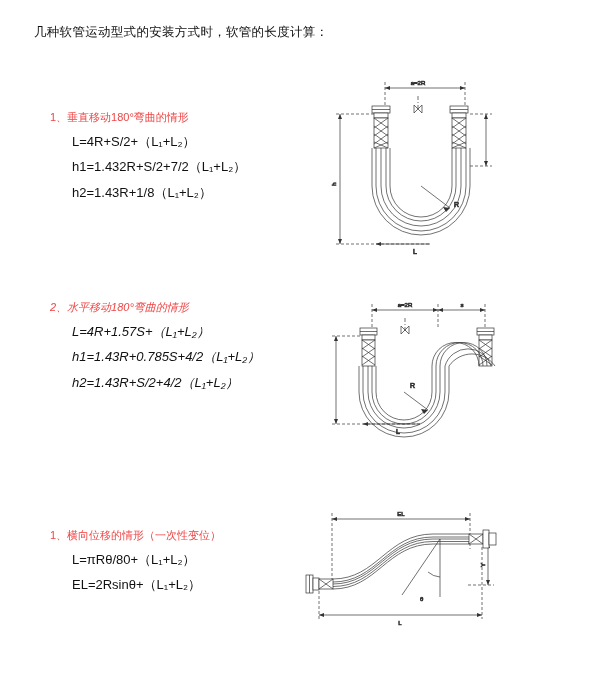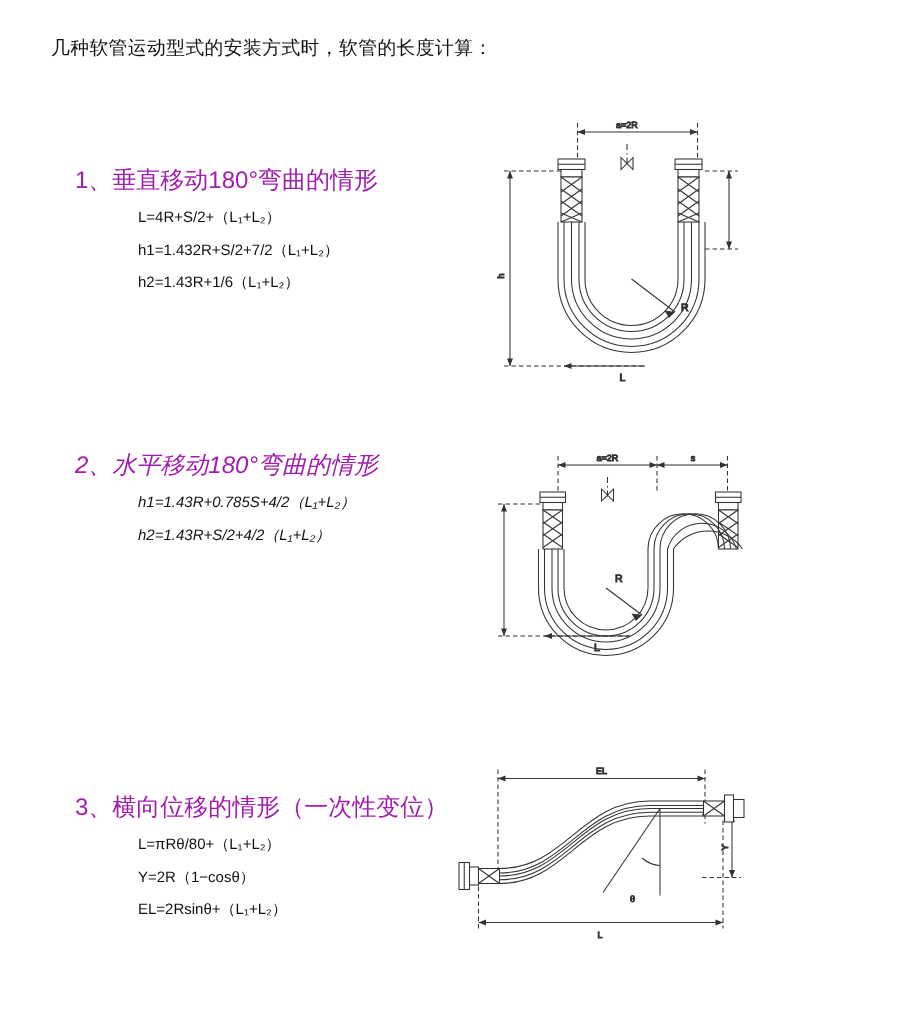"1、垂直移动180°弯曲的情形" .case-title { color: #a21caf -> #ef4444; font-size: 16px -> 11px }
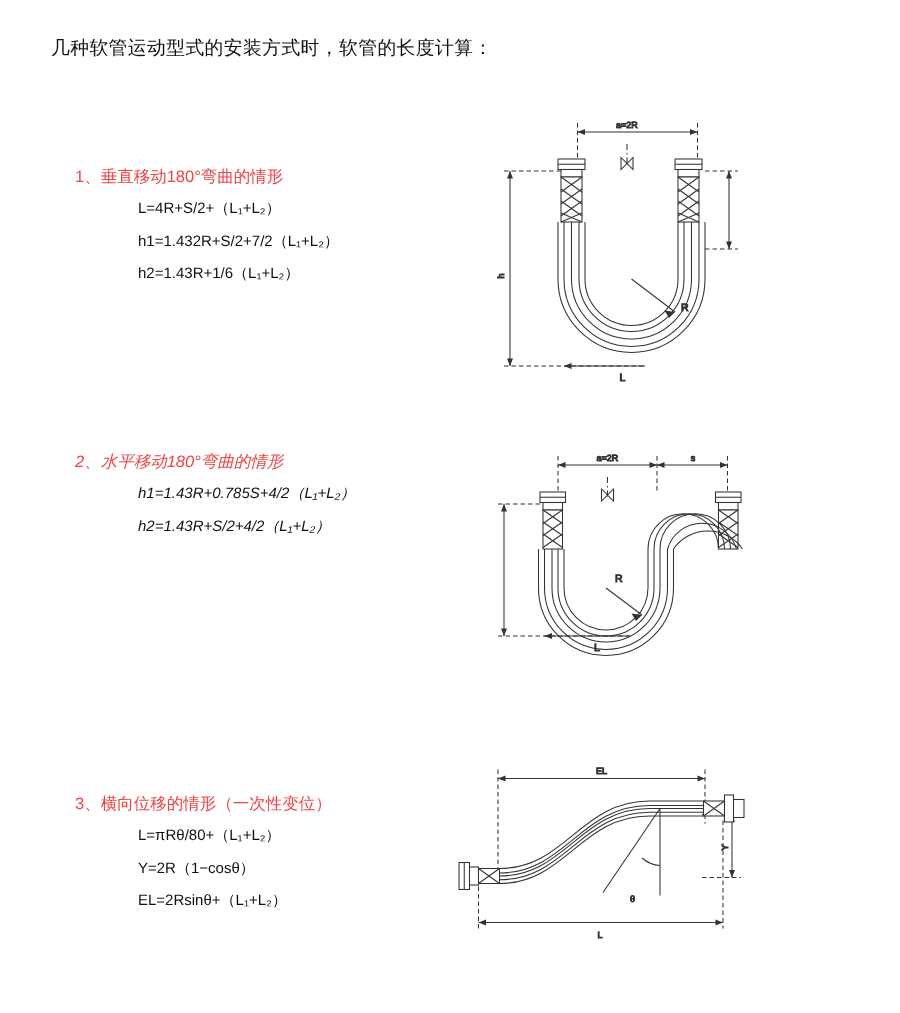"L=4R+S/2+（L₁+L₂）" .formula { font-size: 10px -> 13px; margin-left: 42px -> 22px }
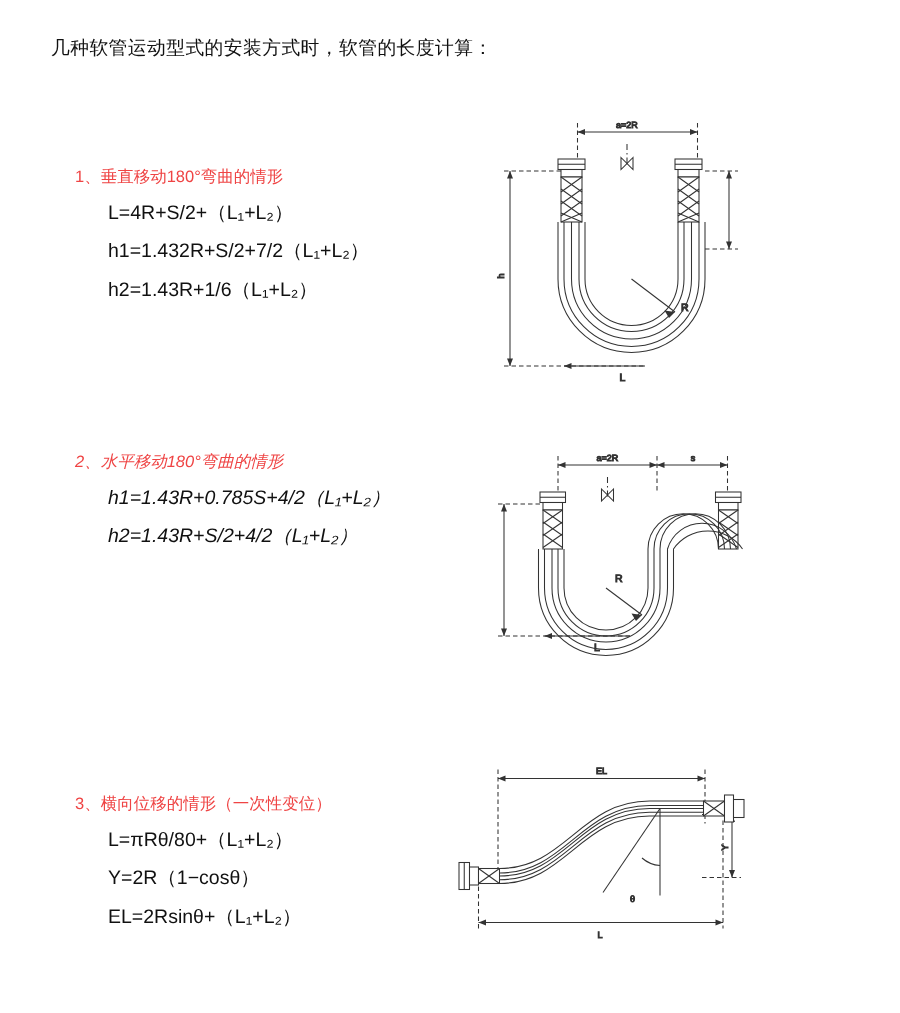"h2=1.43R+1/6（L₁+L₂）" div.formula { text: 1.43R+1/6 -> 1.43R+1/8 }
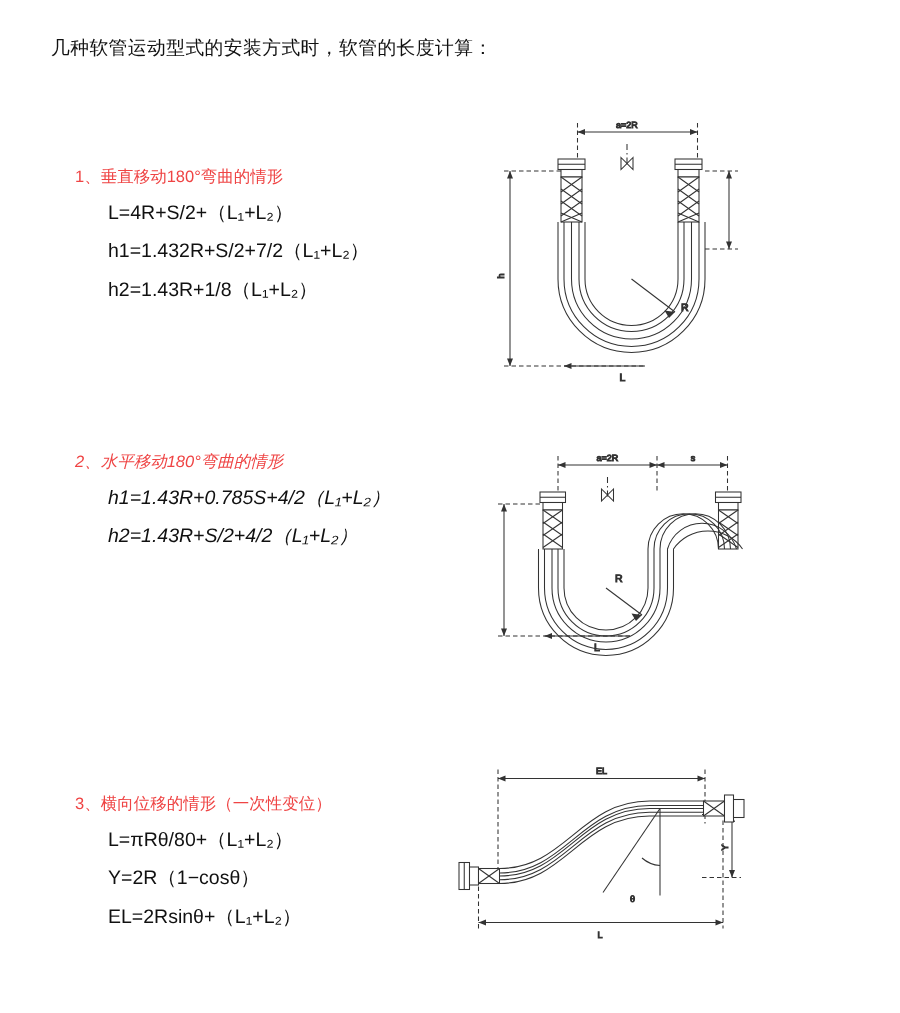"L=4R+1.57S+（L₁+L₂）" div.formula { html: none -> <div>L=4R+1.57S+（L₁+L₂）</div> }
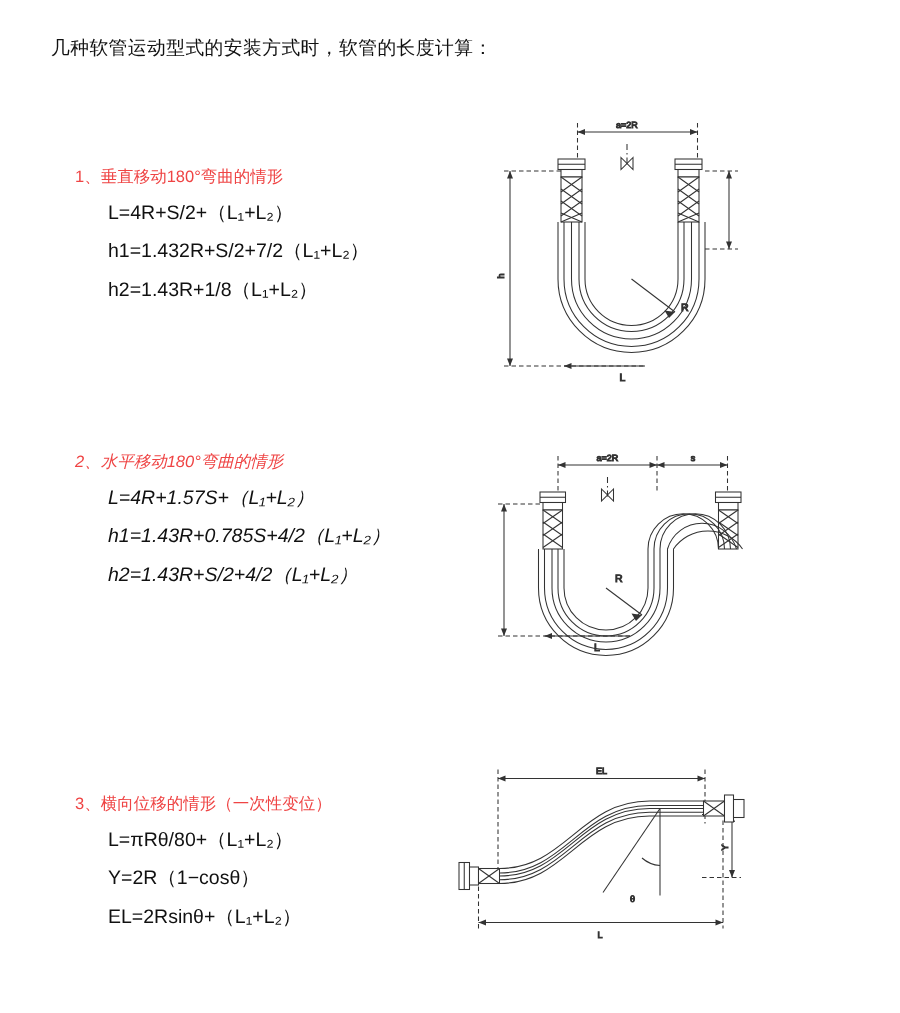"3、横向位移的情形（一次性变位）" div.case-title { text: 3 -> 1 }
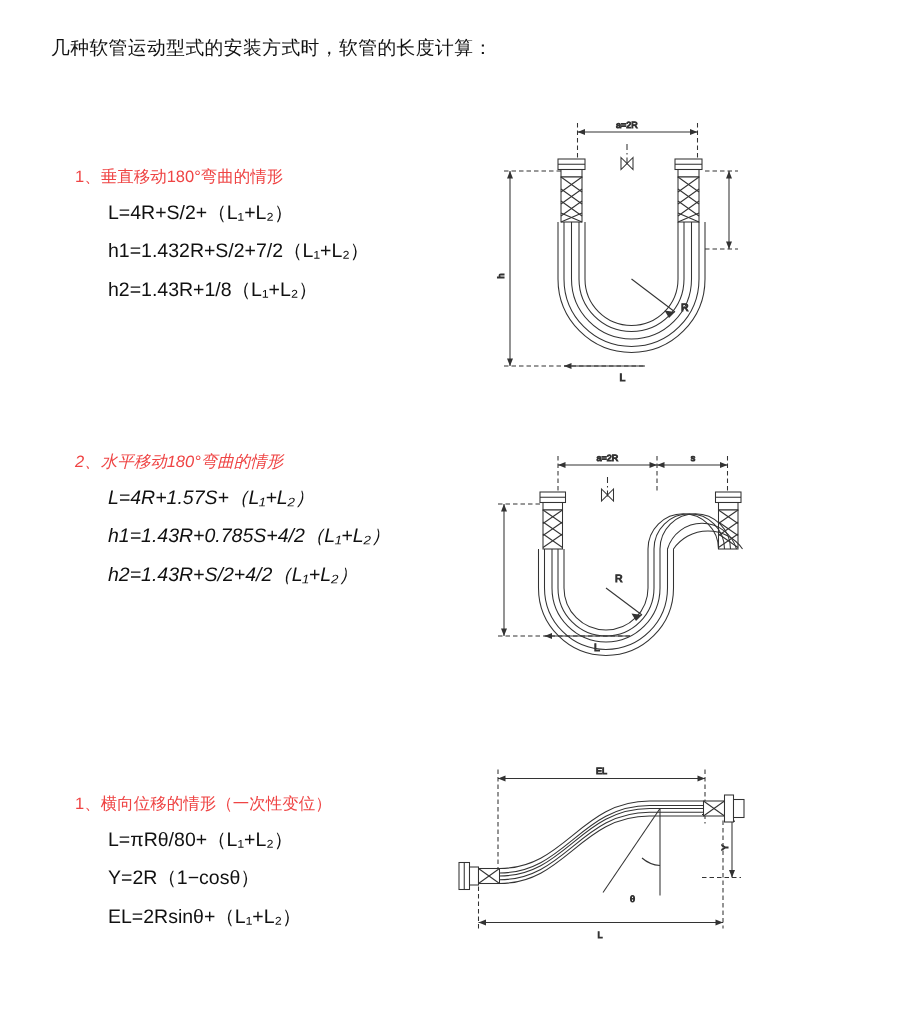"Y=2R（1−cosθ）" div.formula { html: <div>Y=2R（1−cosθ）</div> -> none }
